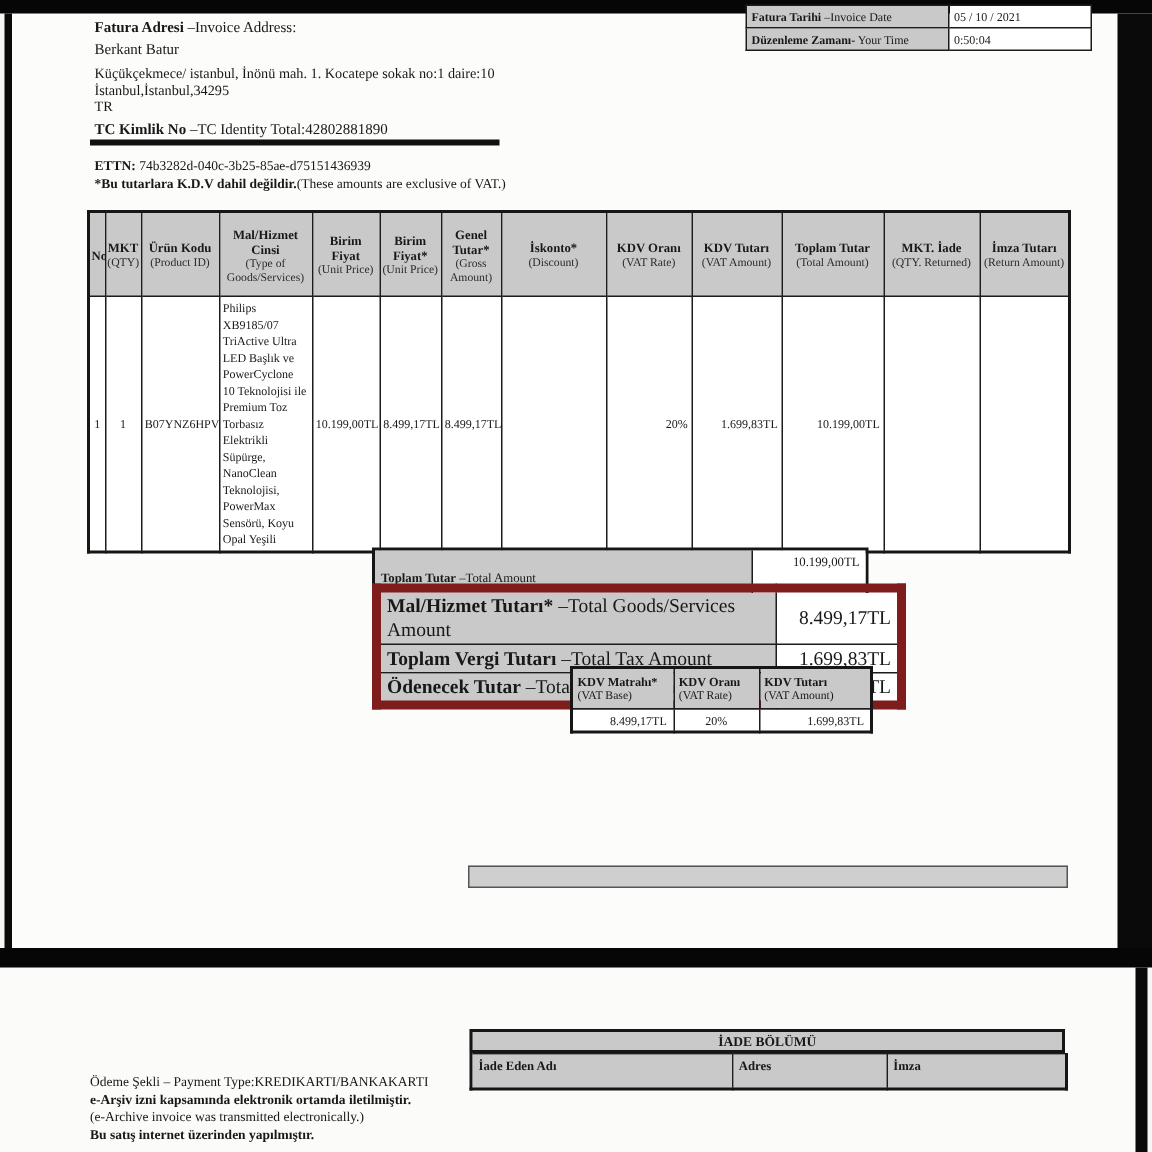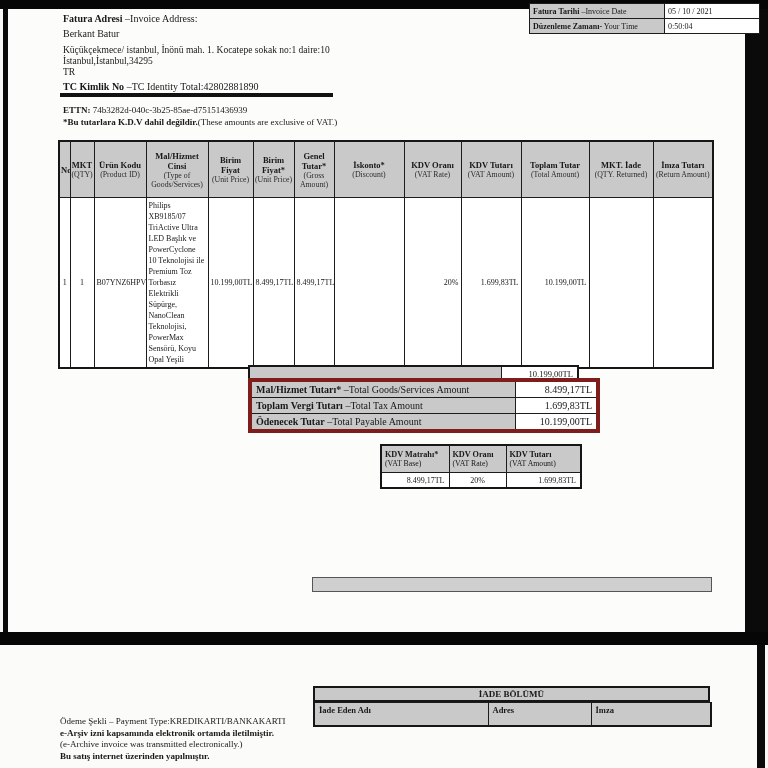"Fatura Tarihi –Invoice Date" .date-table { margin-left: 32px -> none }
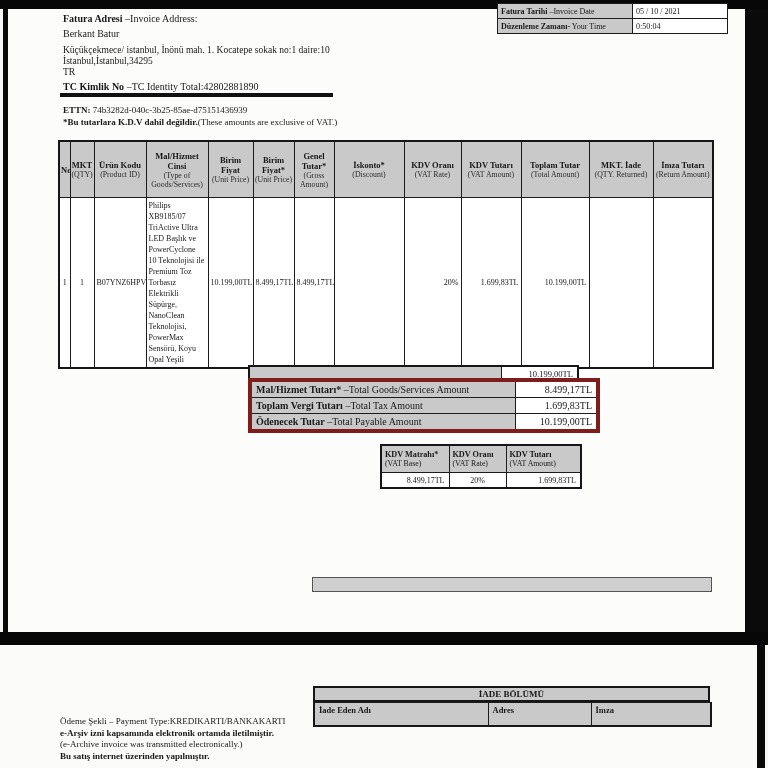"Mal/Hizmet Tutarı* –Total Goods/Services" .summary { border: 4px solid #7f1d1d -> 6px solid #7f1d1d; font-size: 10px -> 13px; top: 378px -> 389px }
